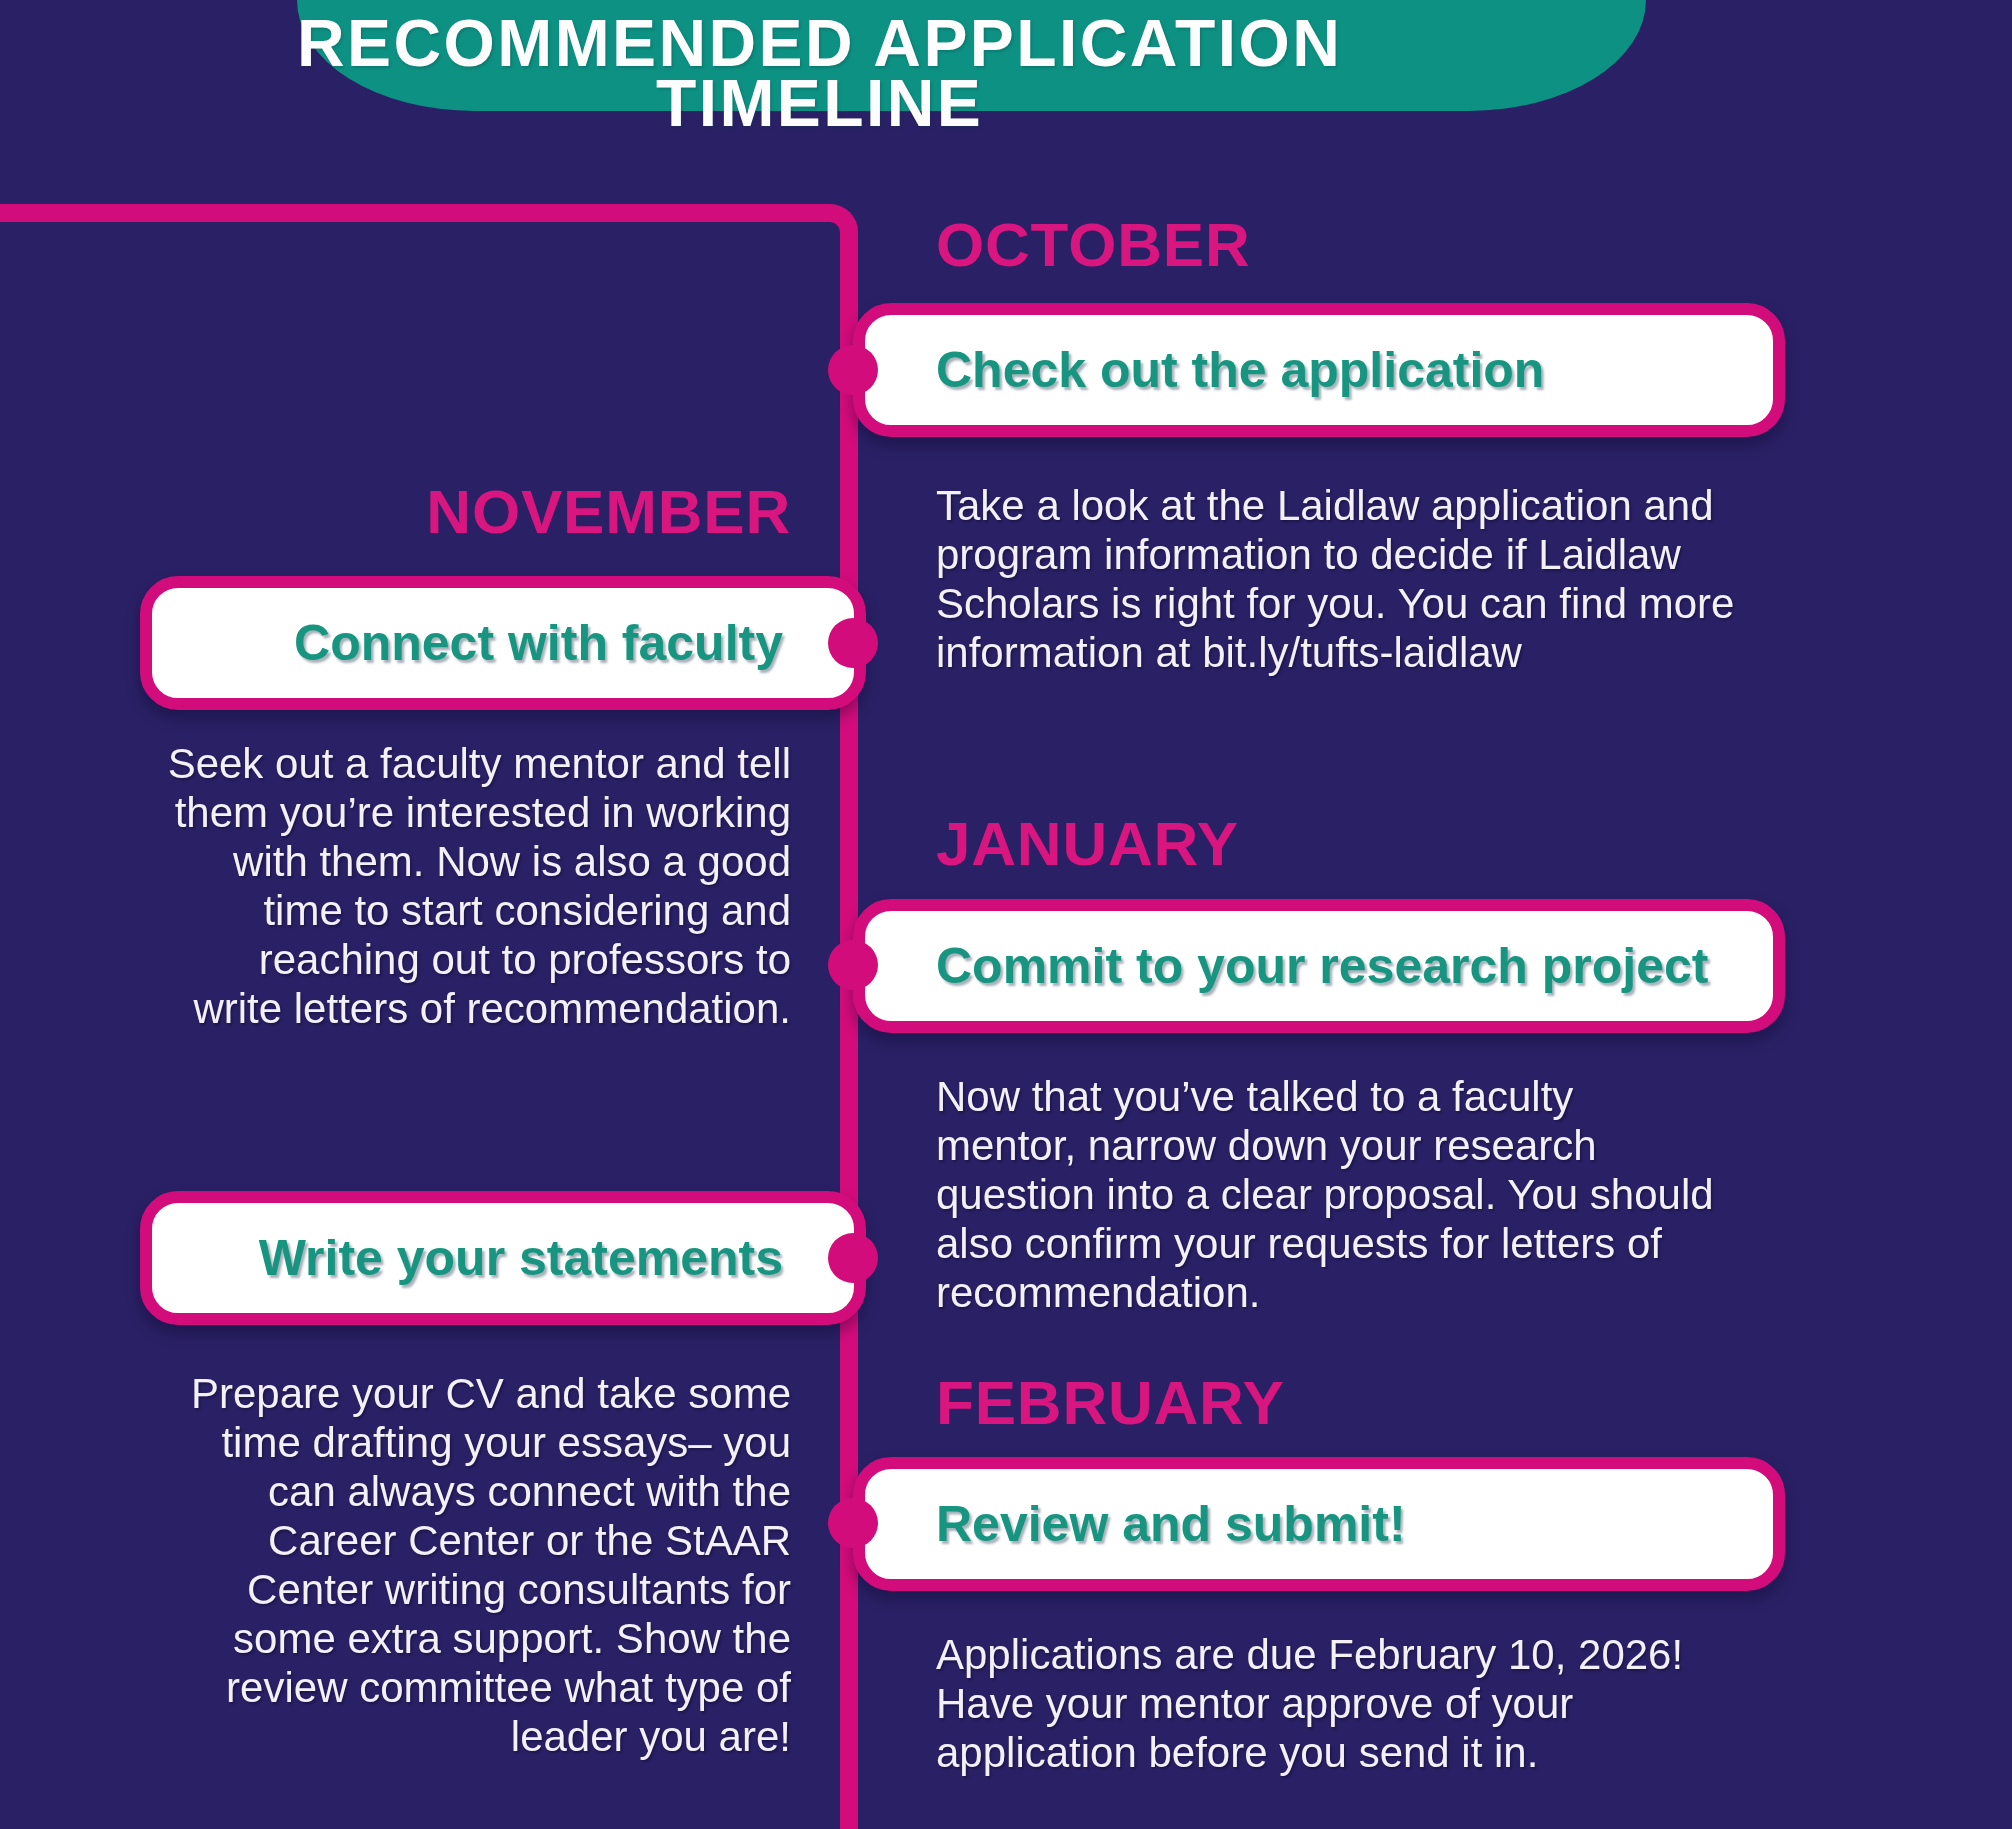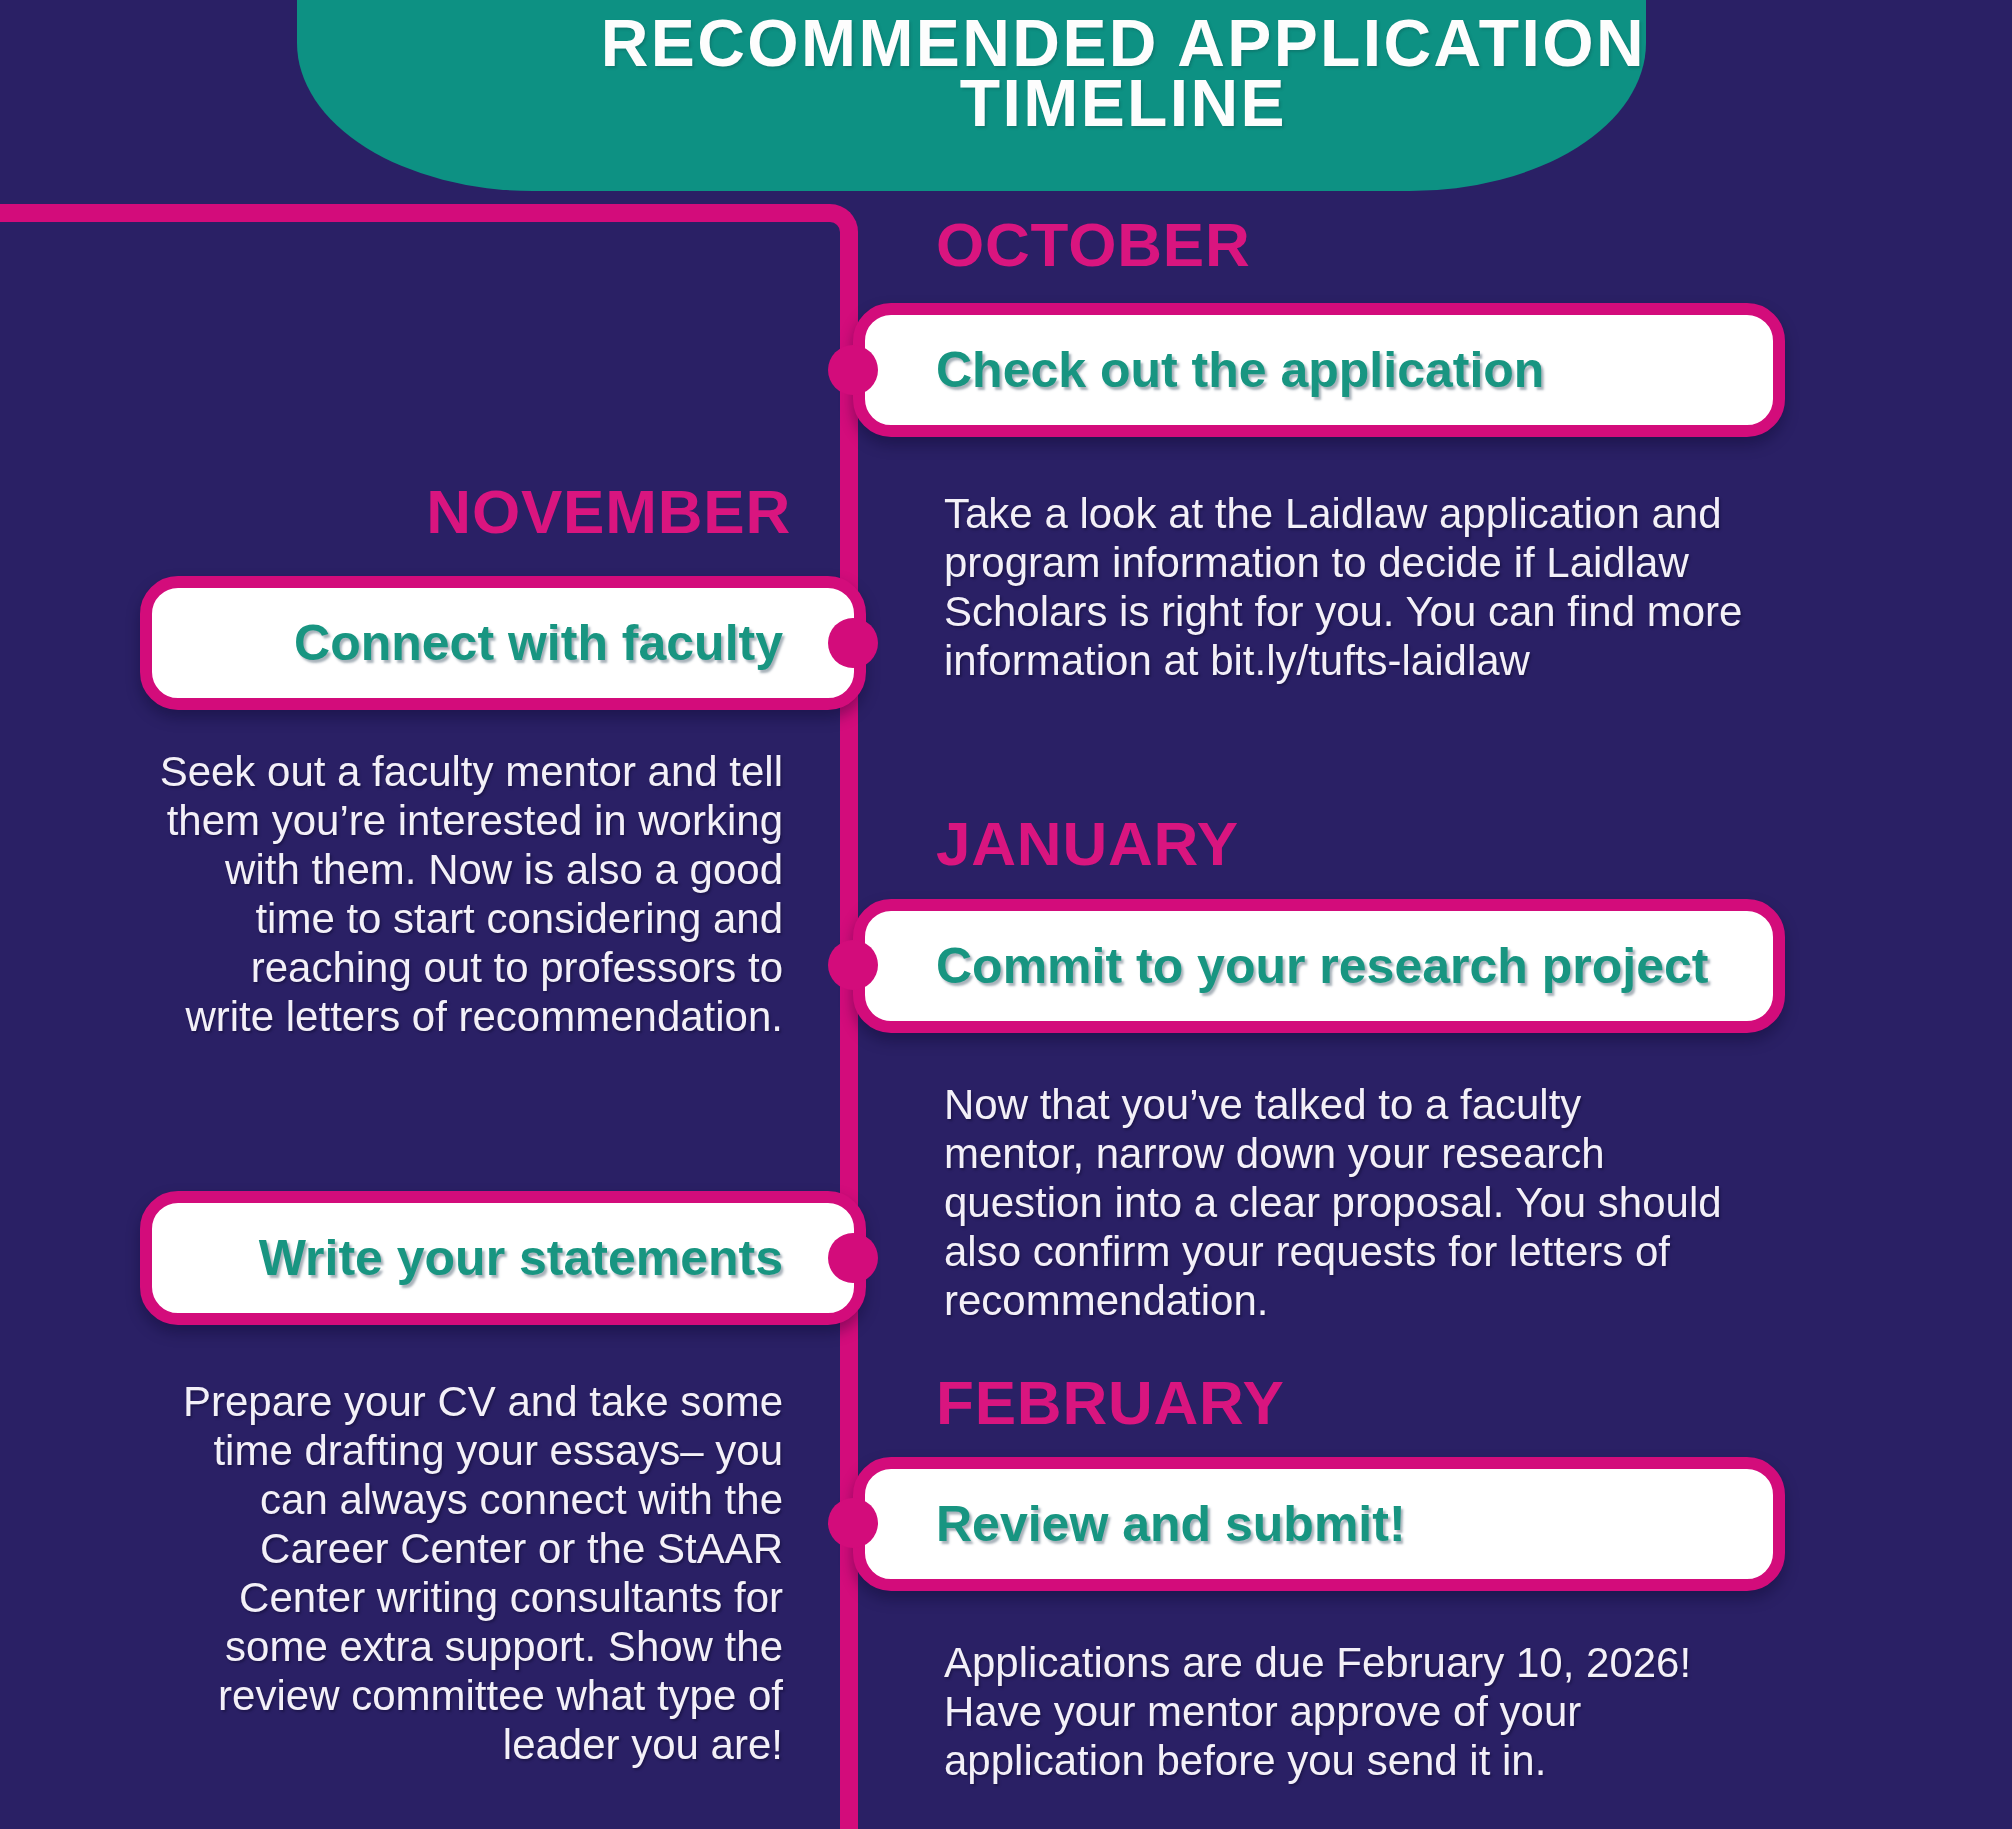"RECOMMENDED APPLICATION" .banner { height: 191px -> 111px; justify-content: flex-end -> flex-start }
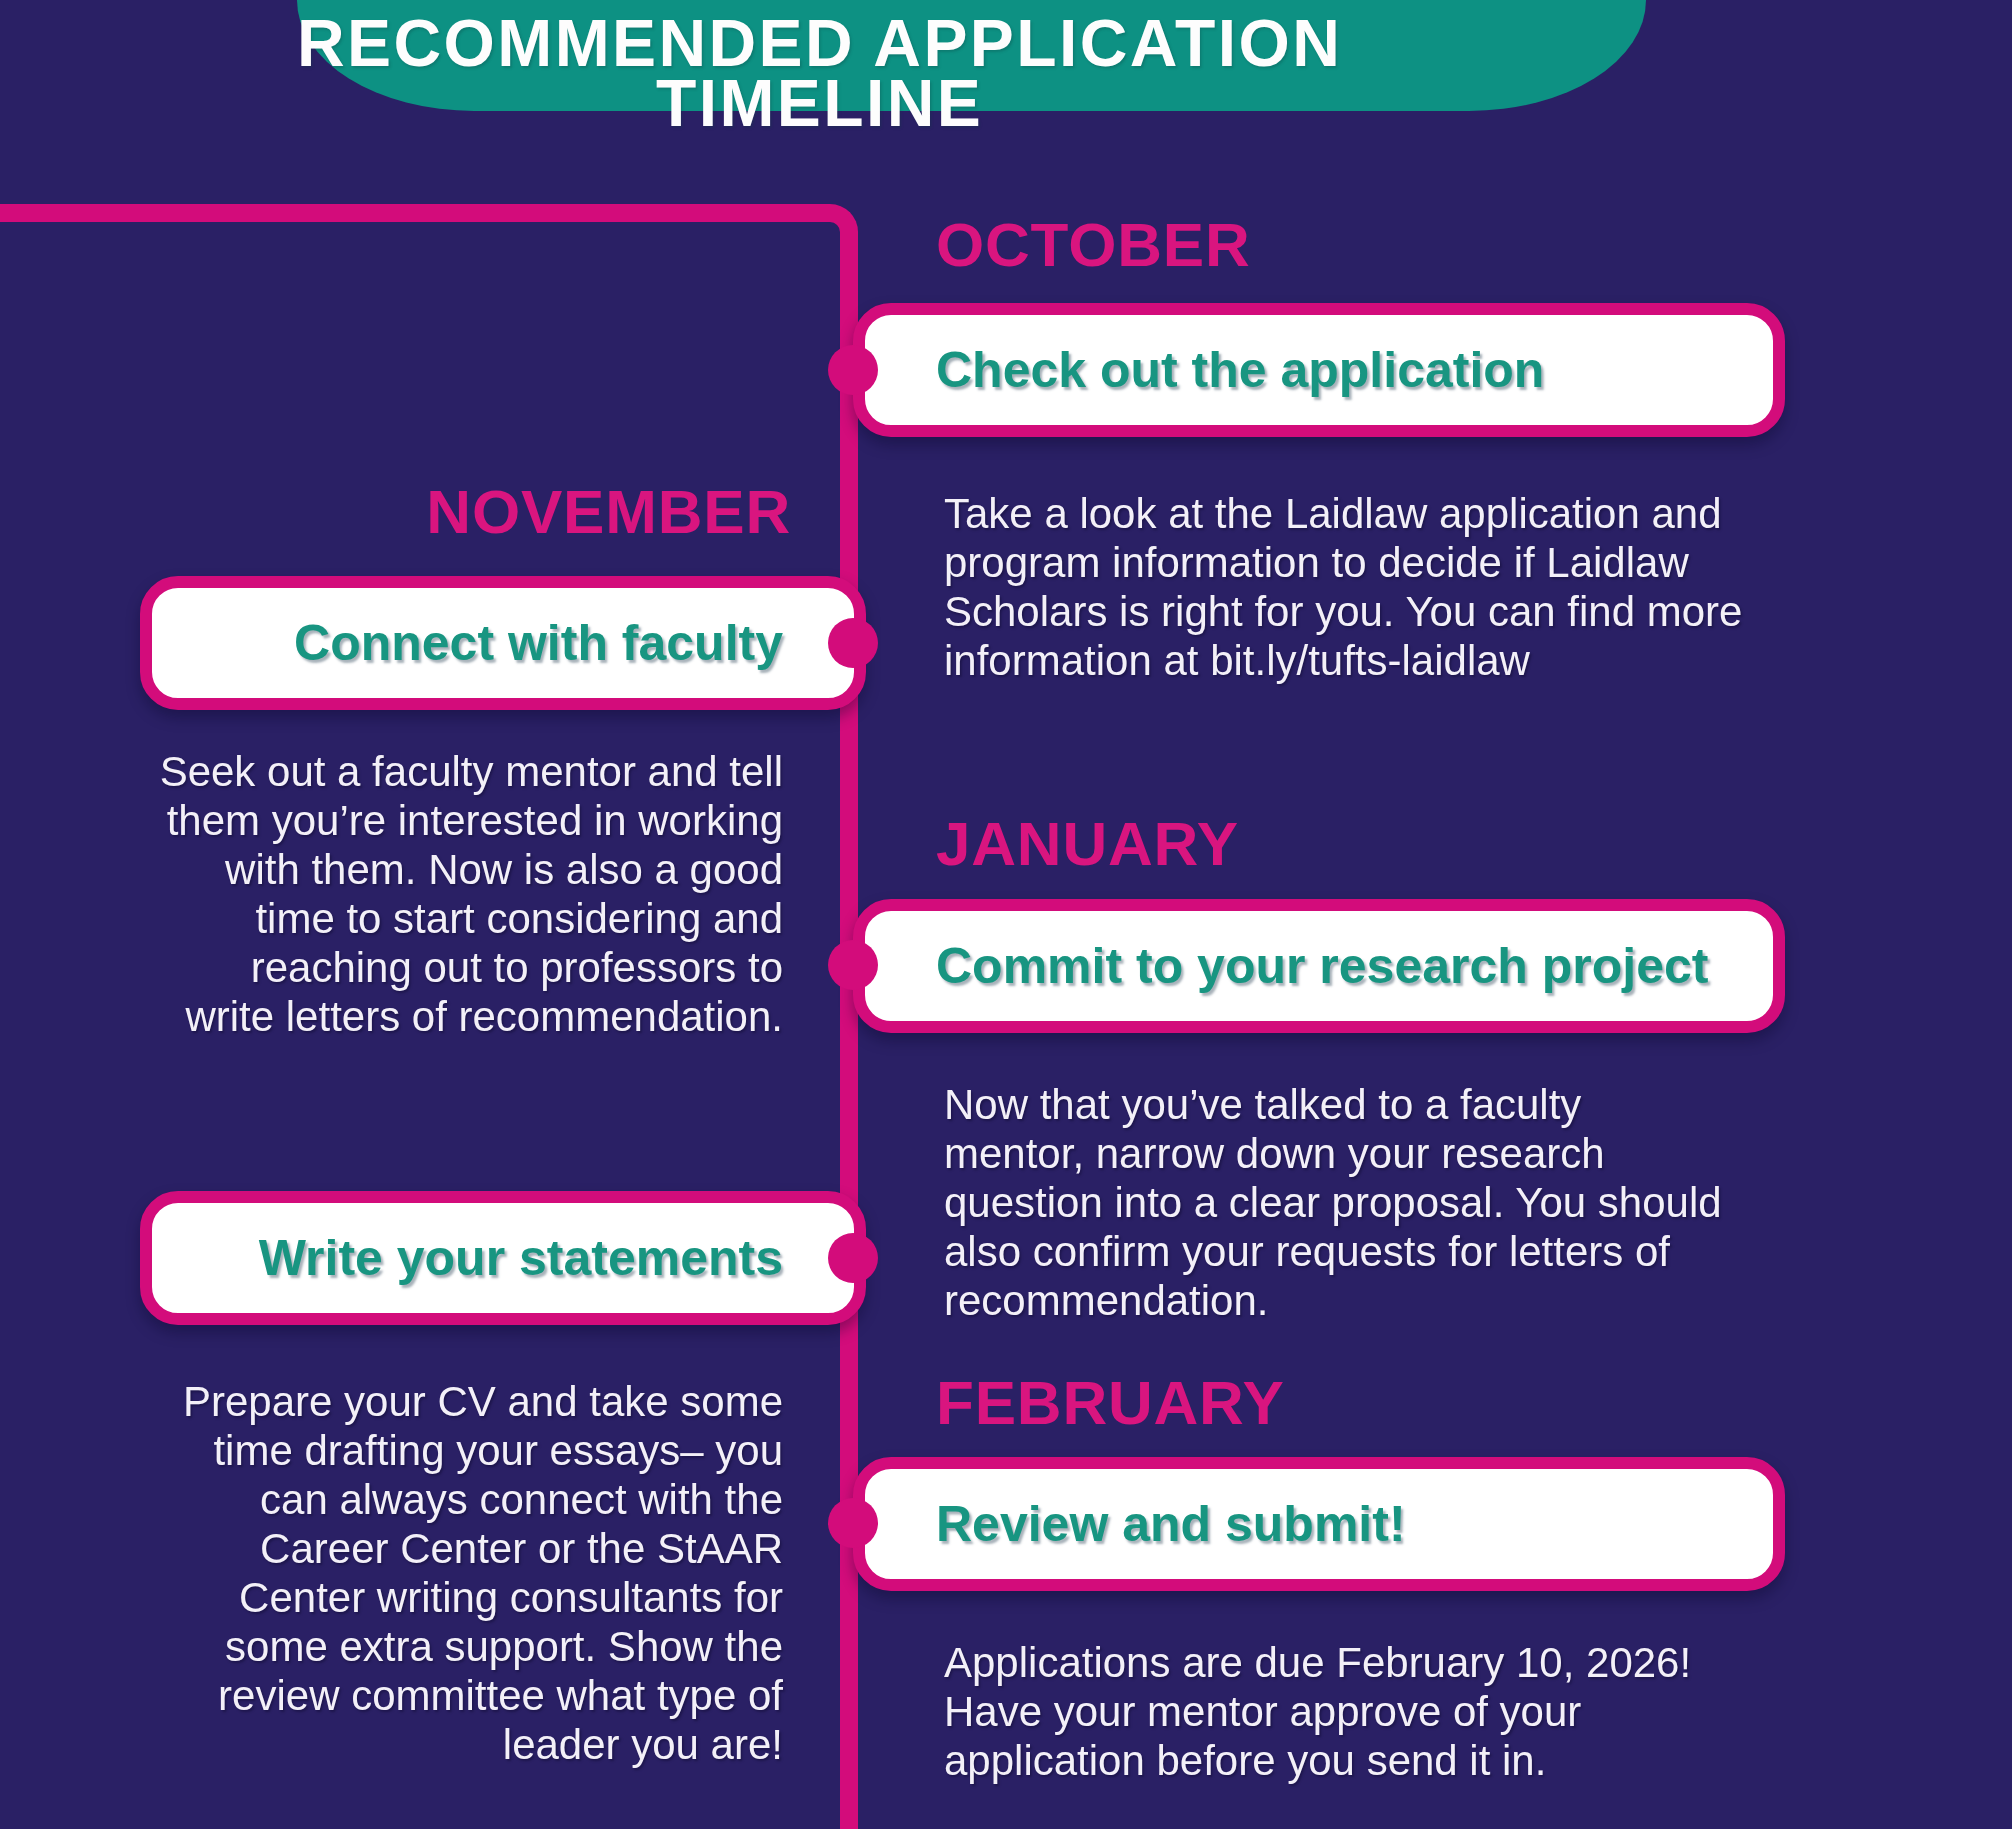"Take a look at the" .month-body { margin: 8px -> 0 }
